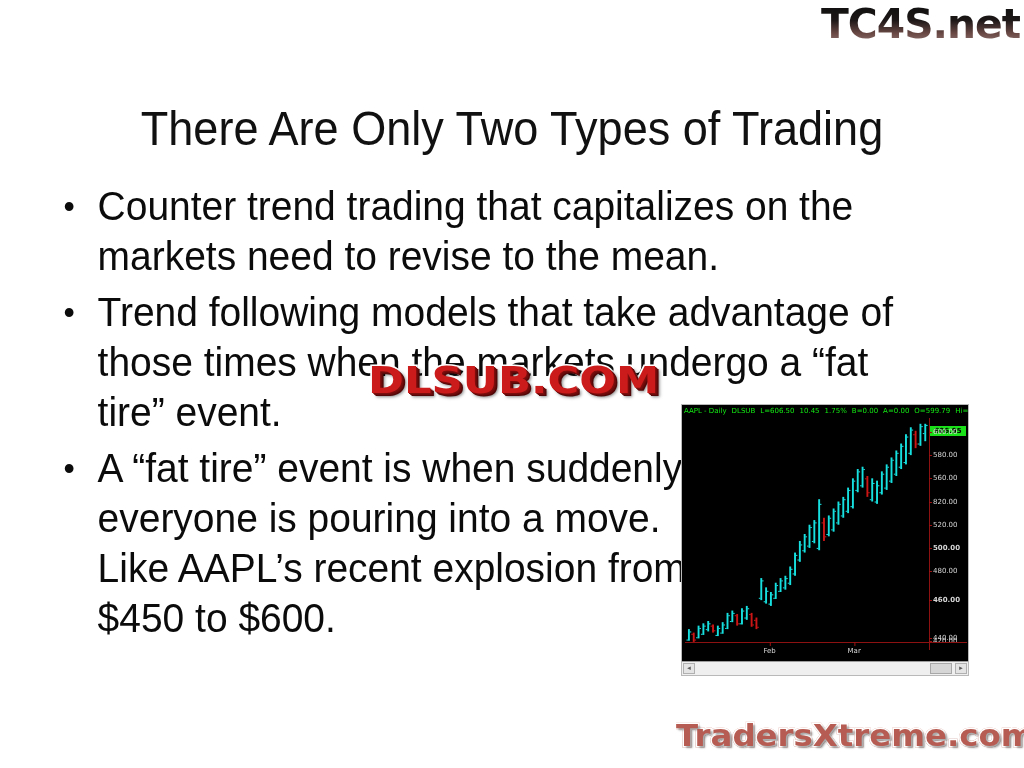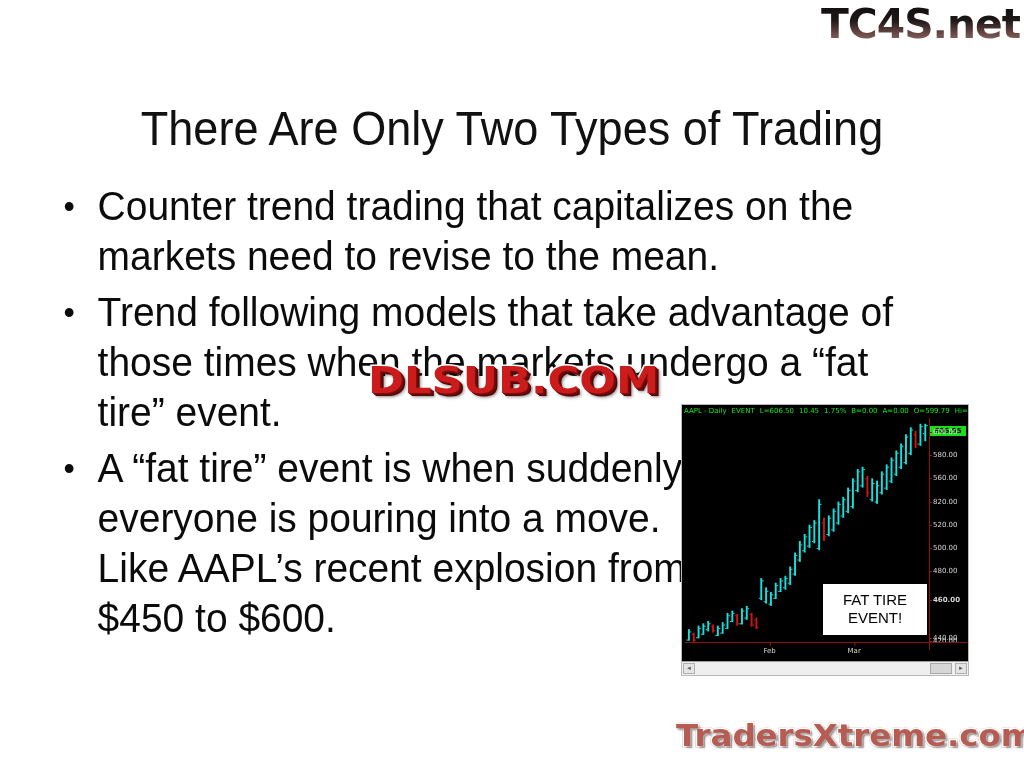"EVENT" span { text: EVENT -> DLSUB }
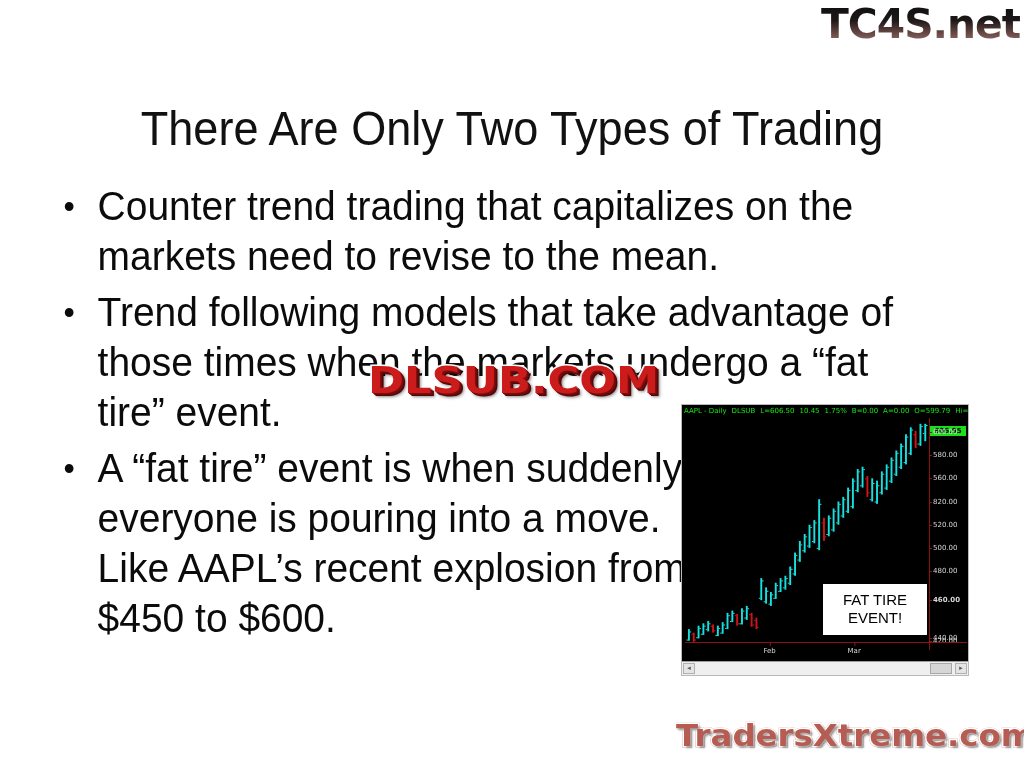"500.00" div.price-tick { font-weight: none -> bold }
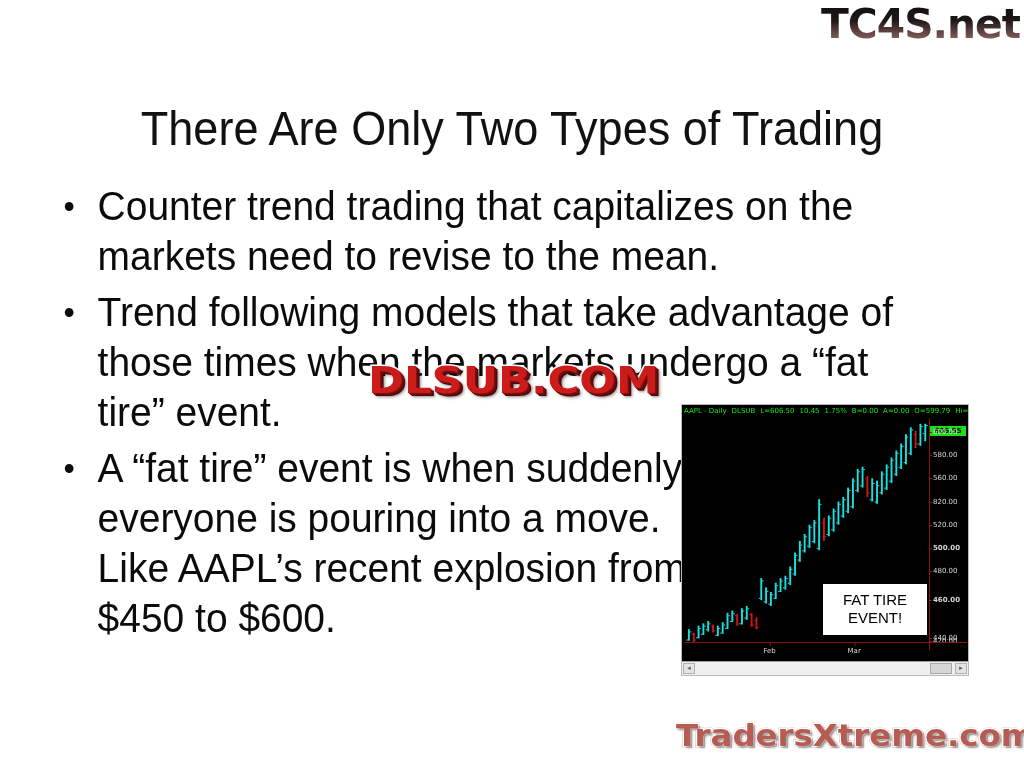"FAT TIRE" div { html: <div> <div>FAT TIRE</div> <div>EVENT!</div> </div> -> none }
